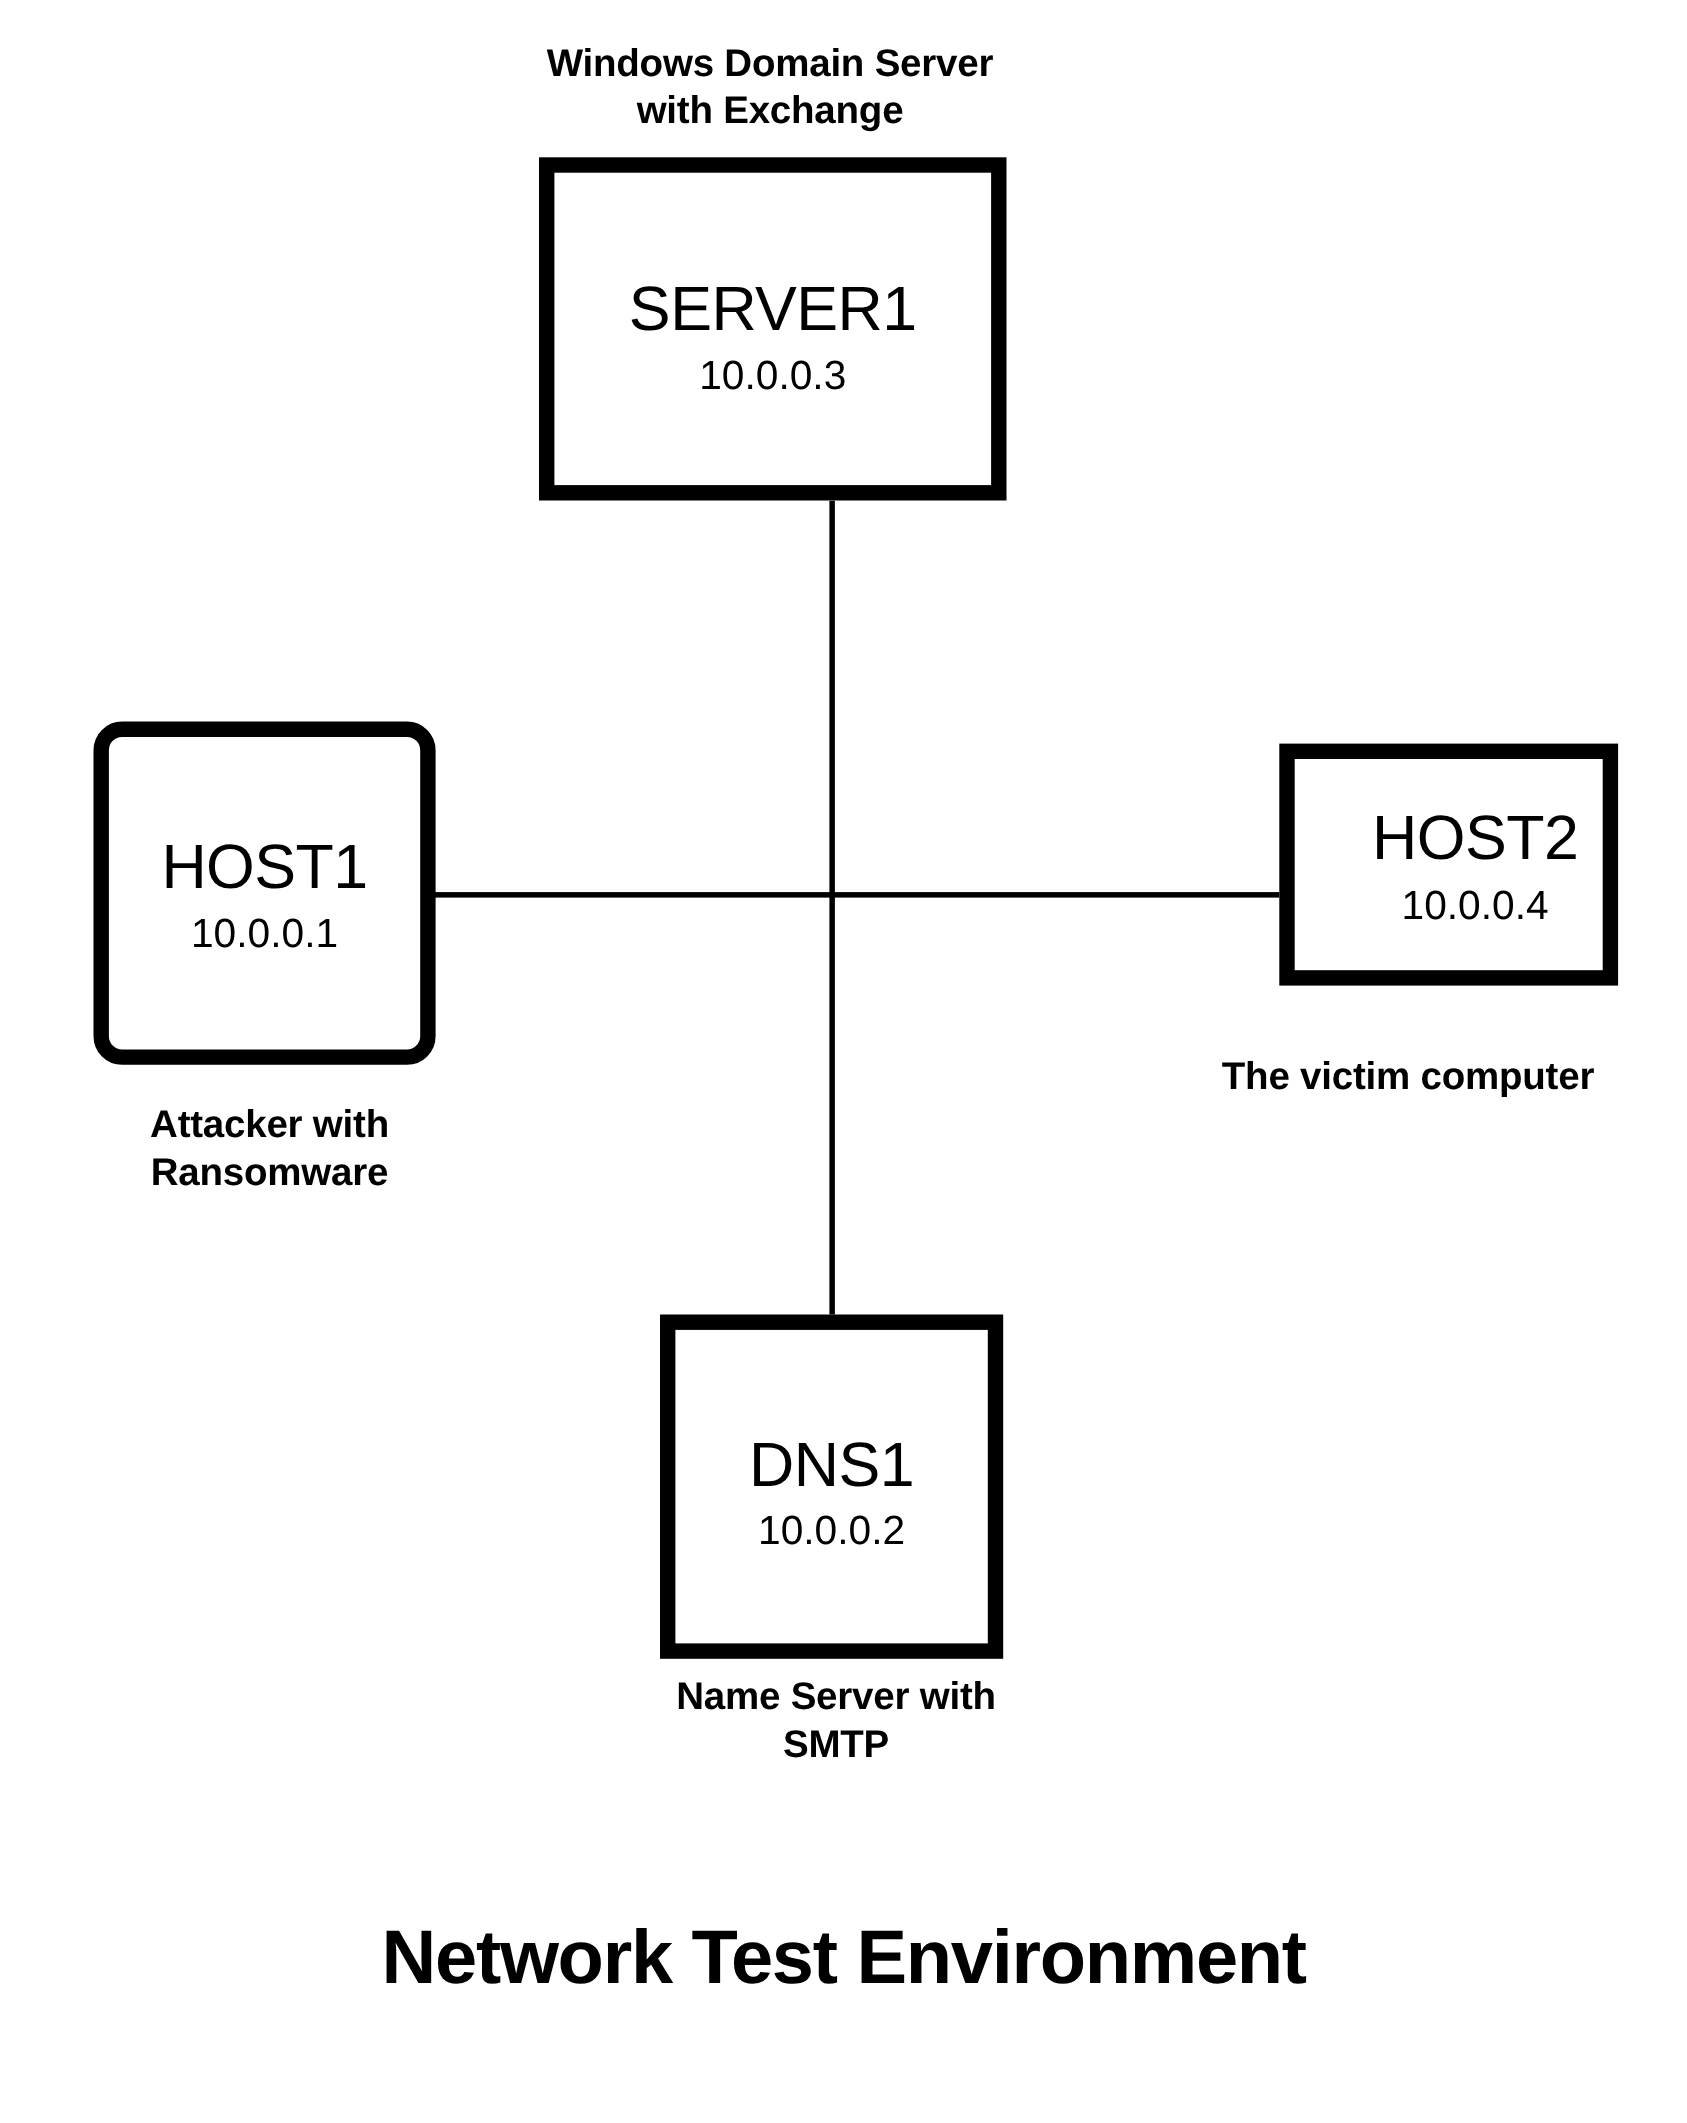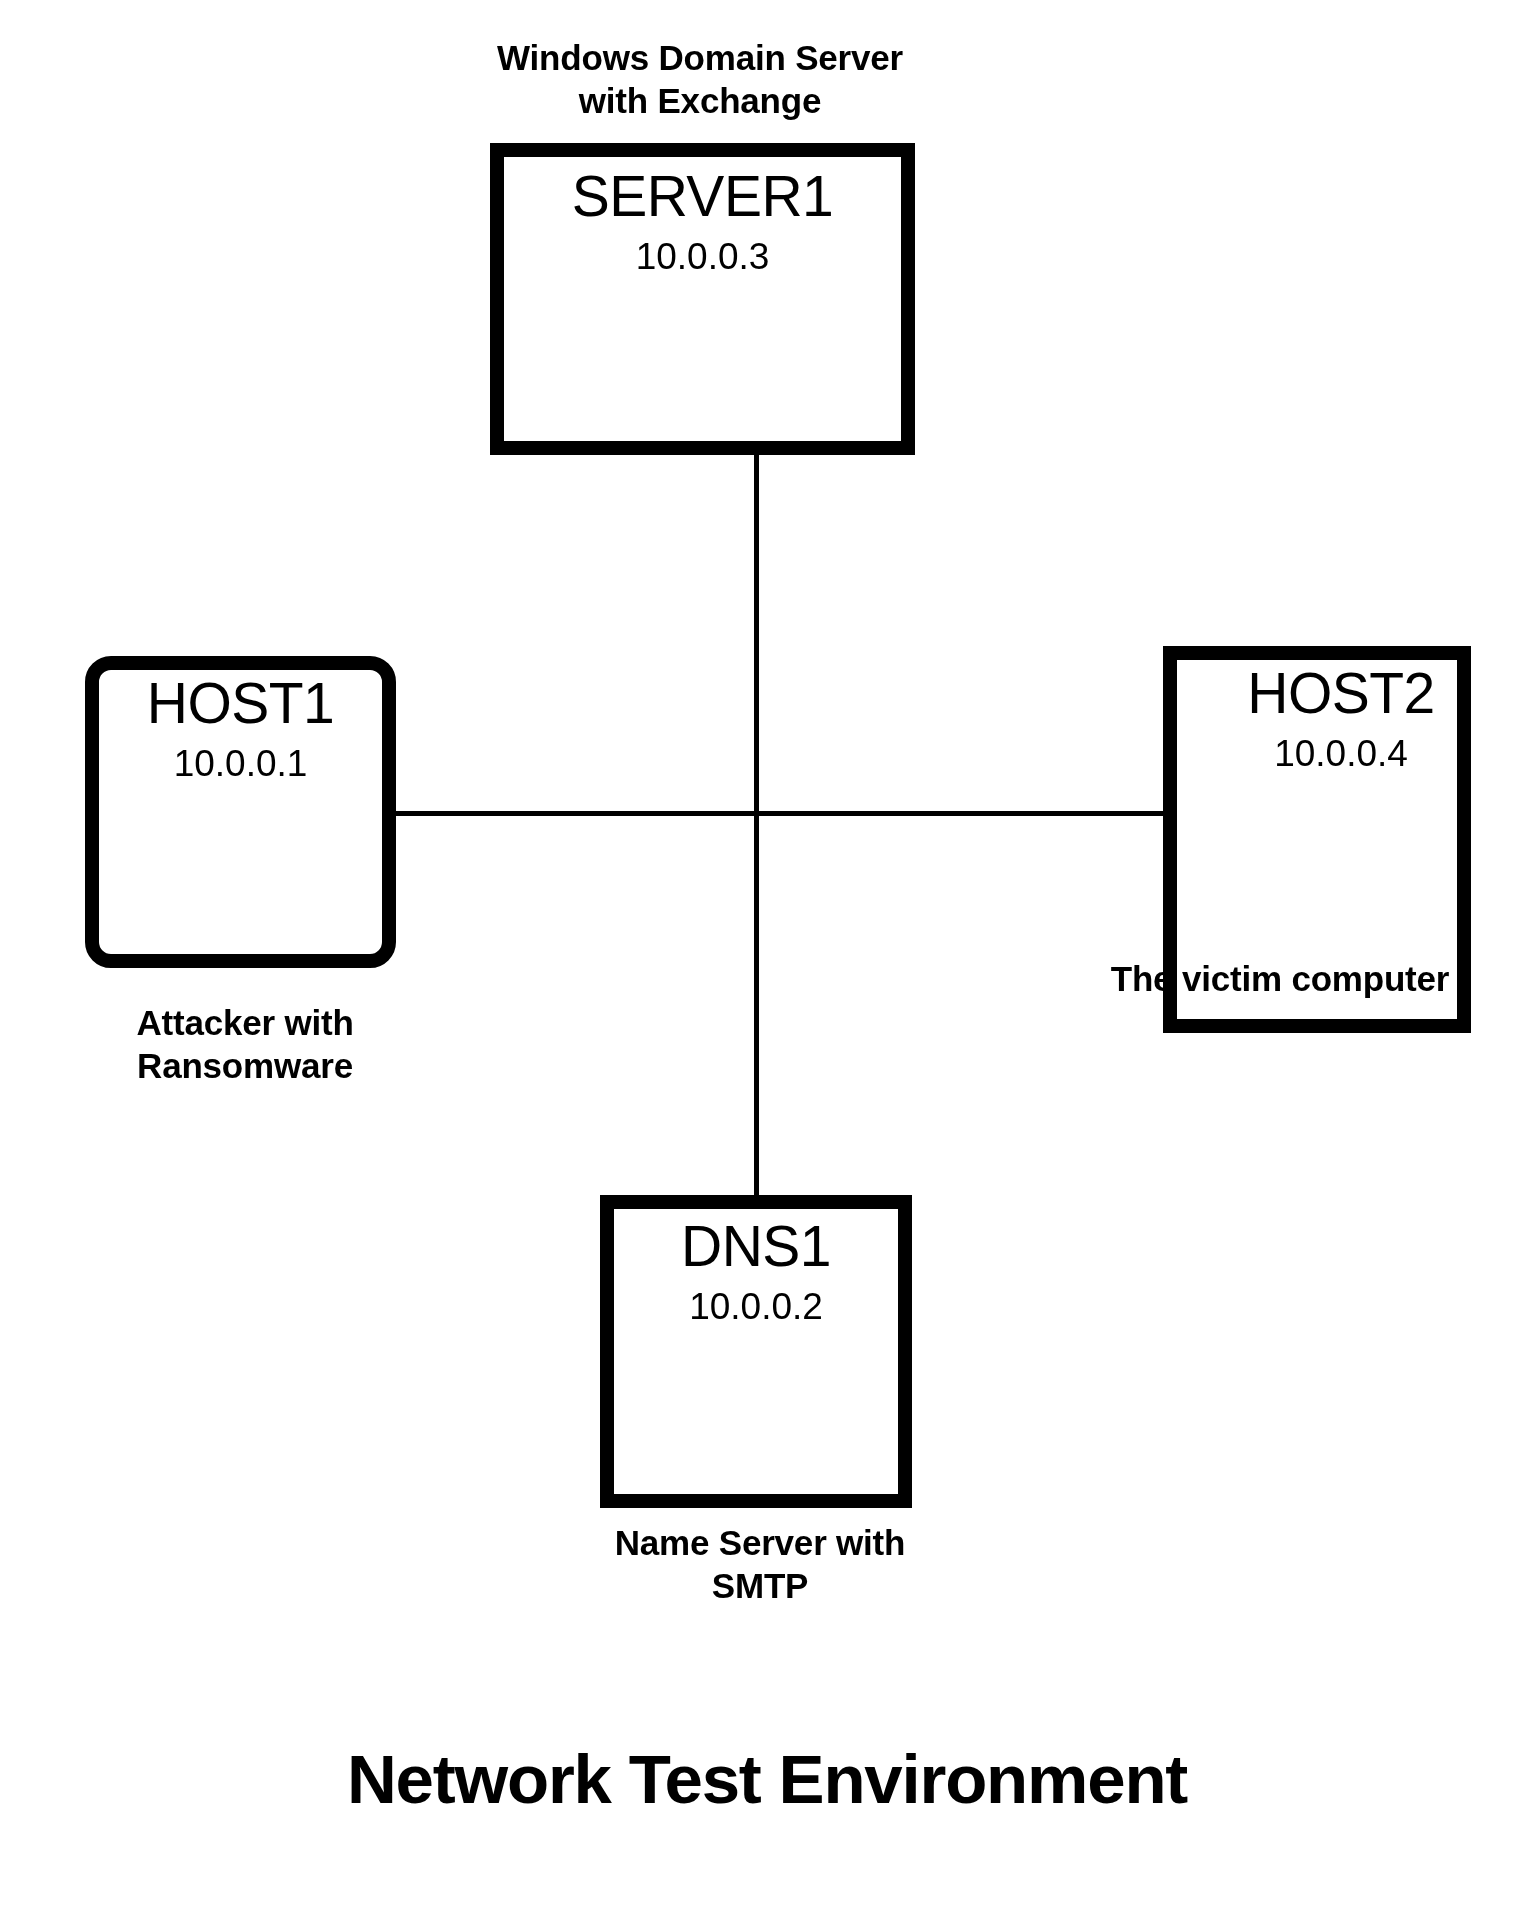"SERVER1" .node-box { justify-content: flex-start -> center }
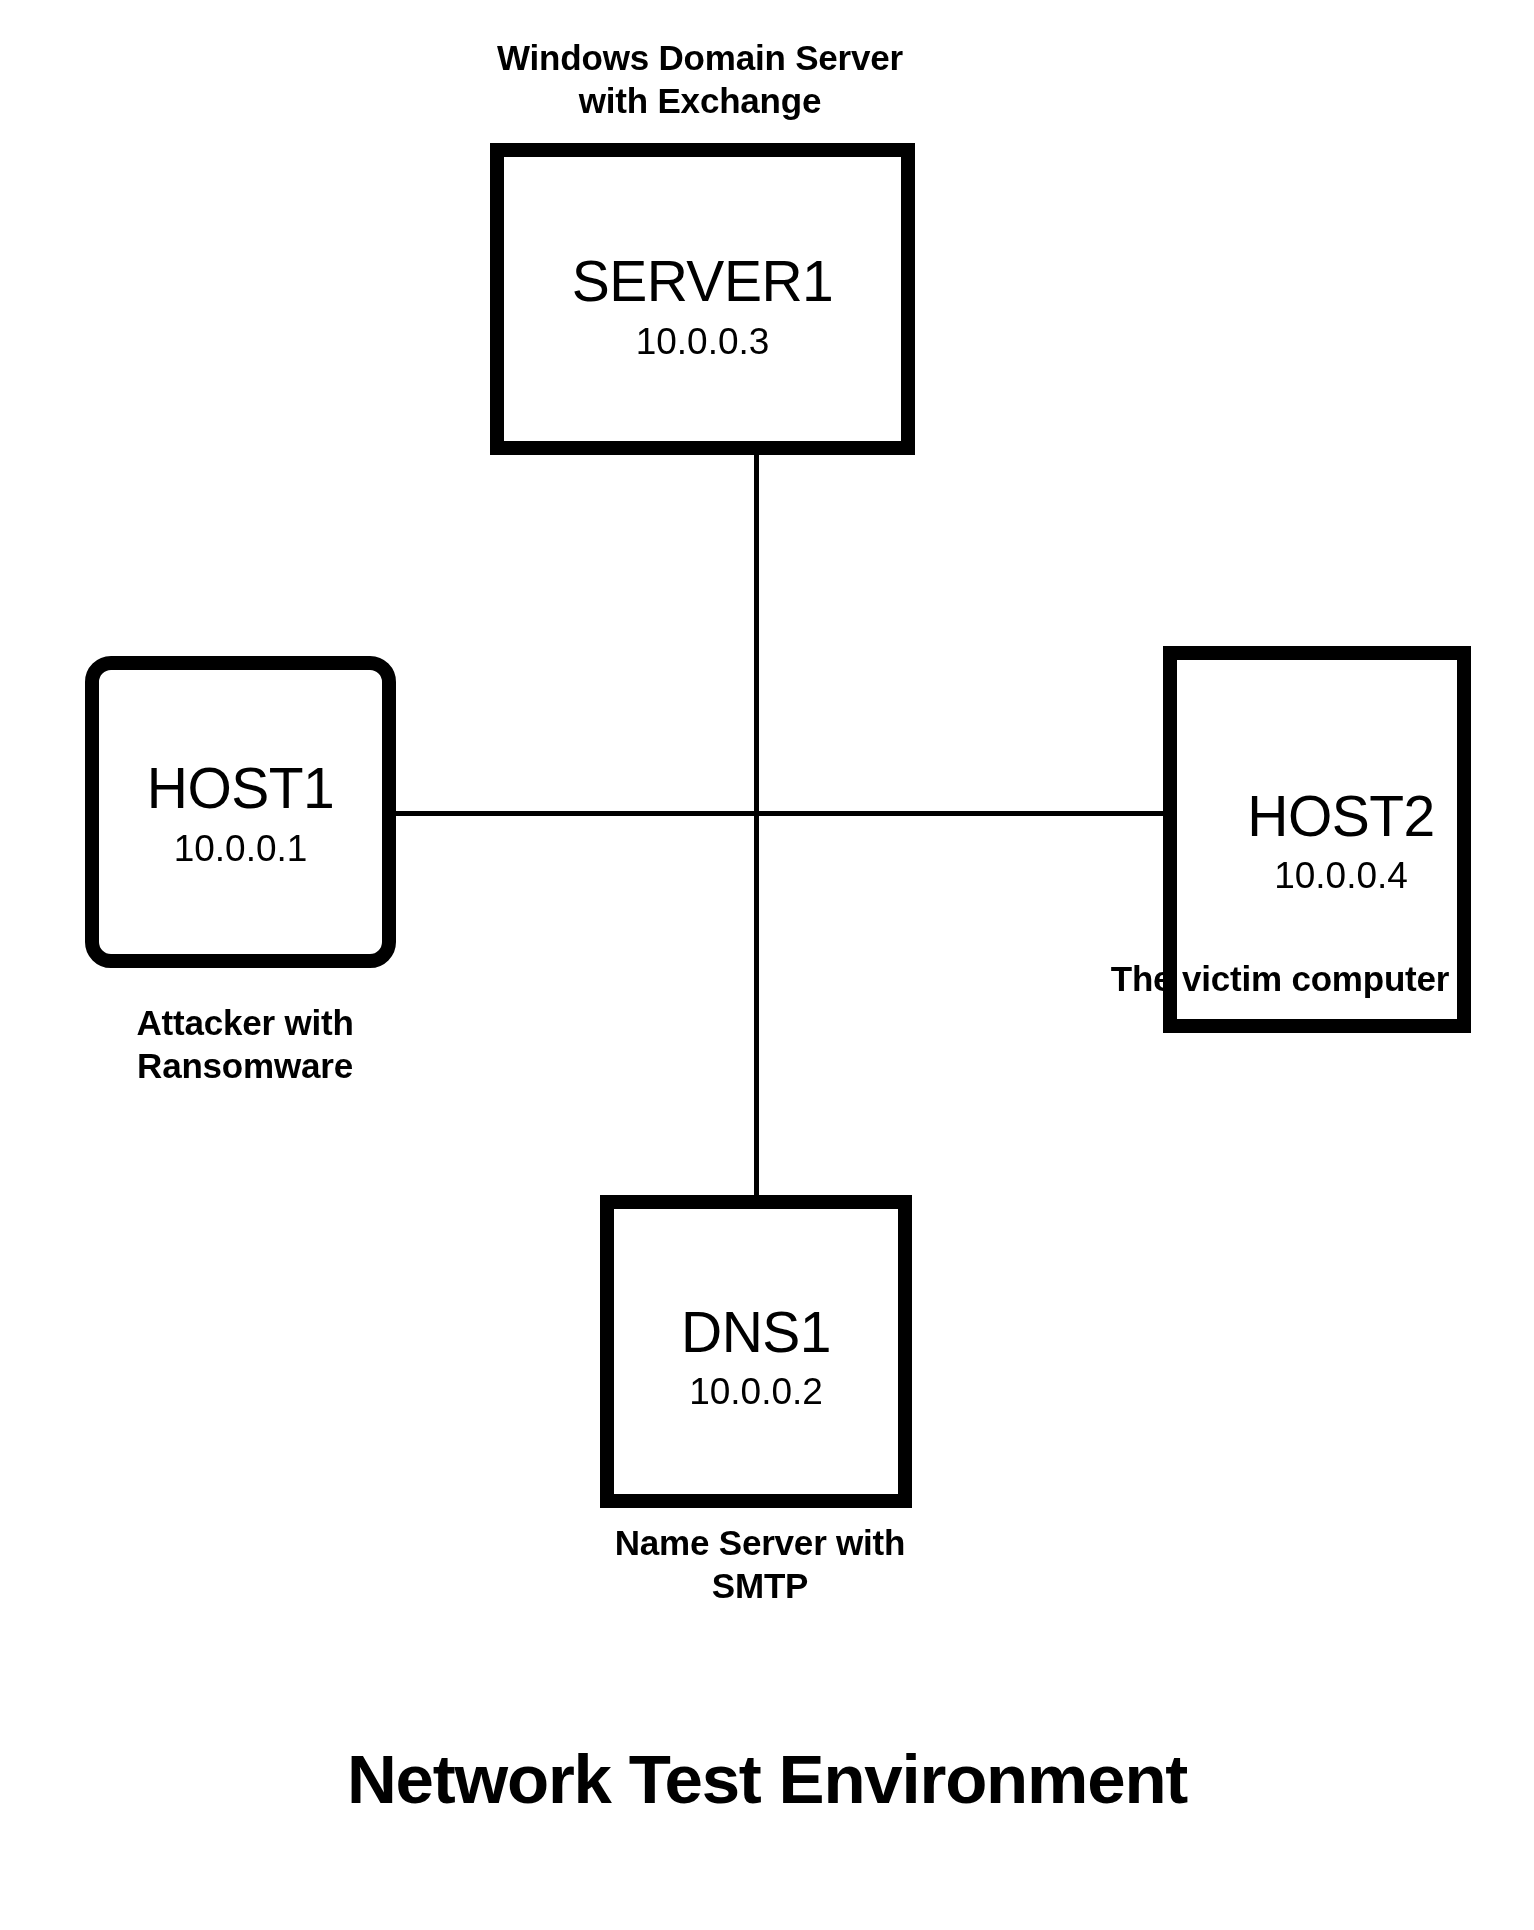"HOST2" #box-host2 { height: 387px -> 220px; top: 646px -> 676px }
